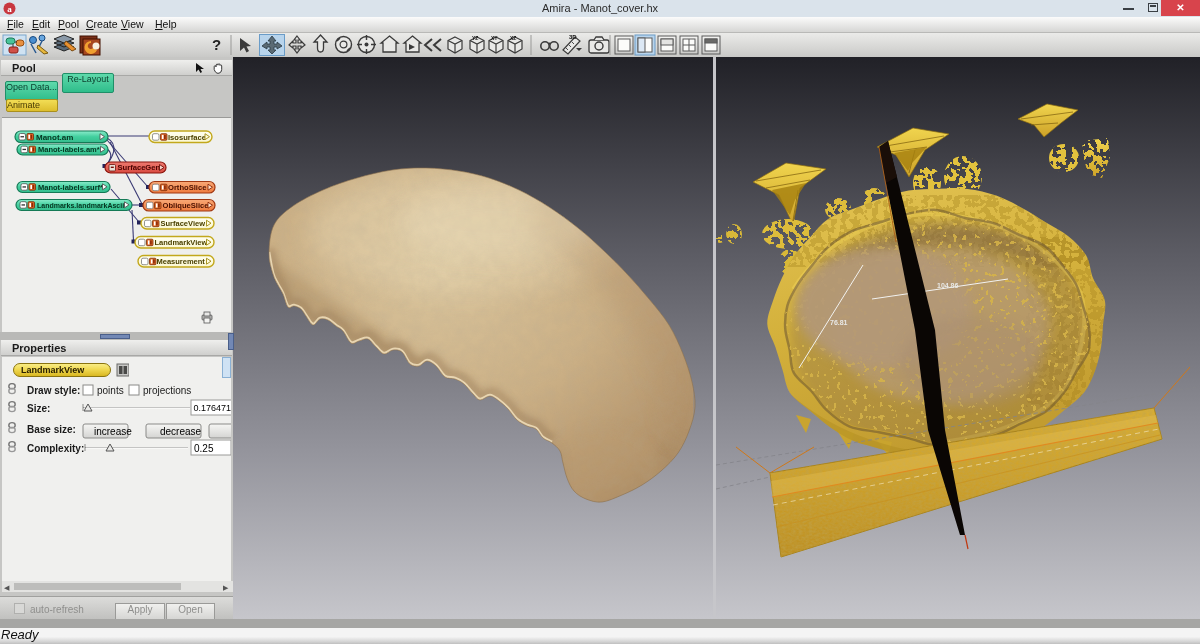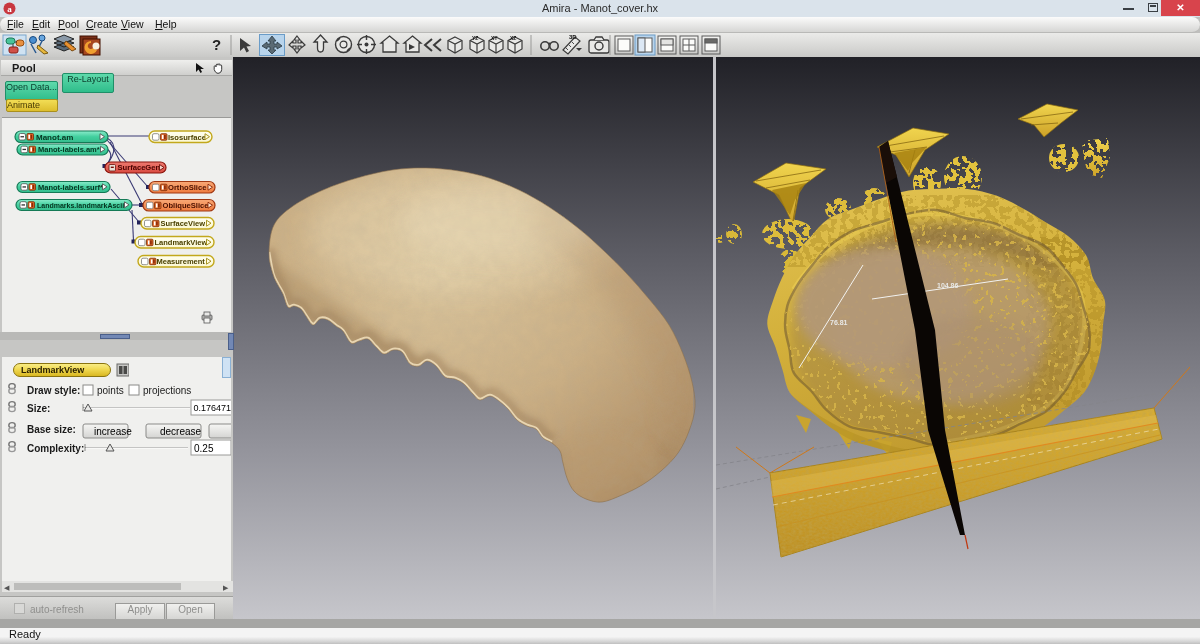"File" #menubar { border-radius: 8px -> none }
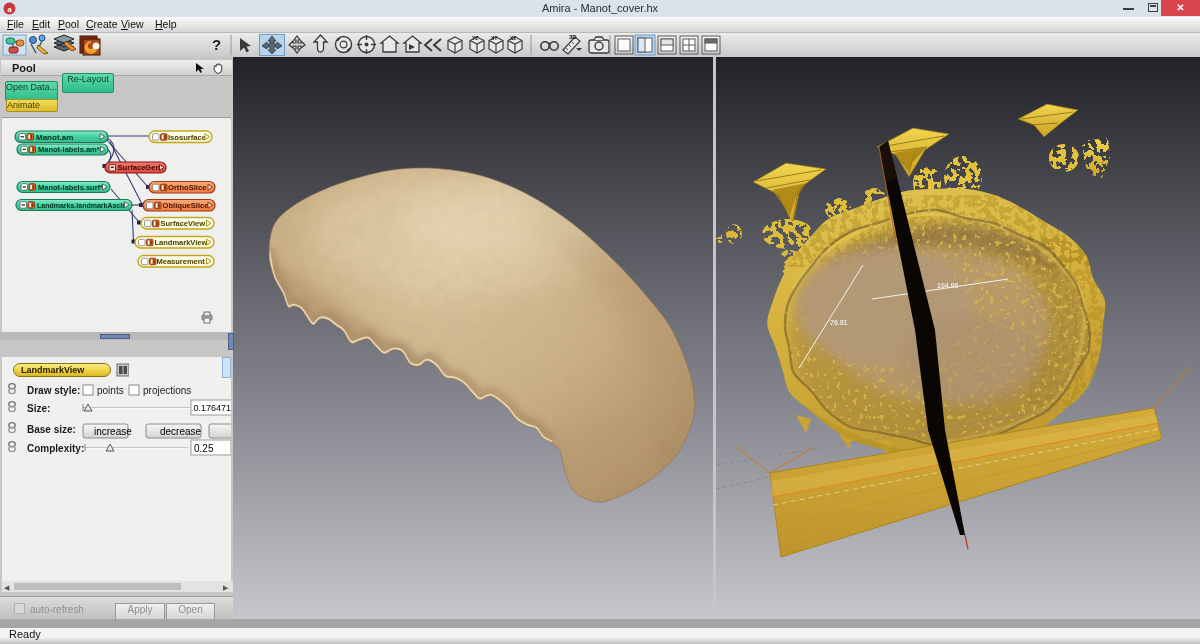"Properties" div.phead { html: none -> <div>Properties</div> }
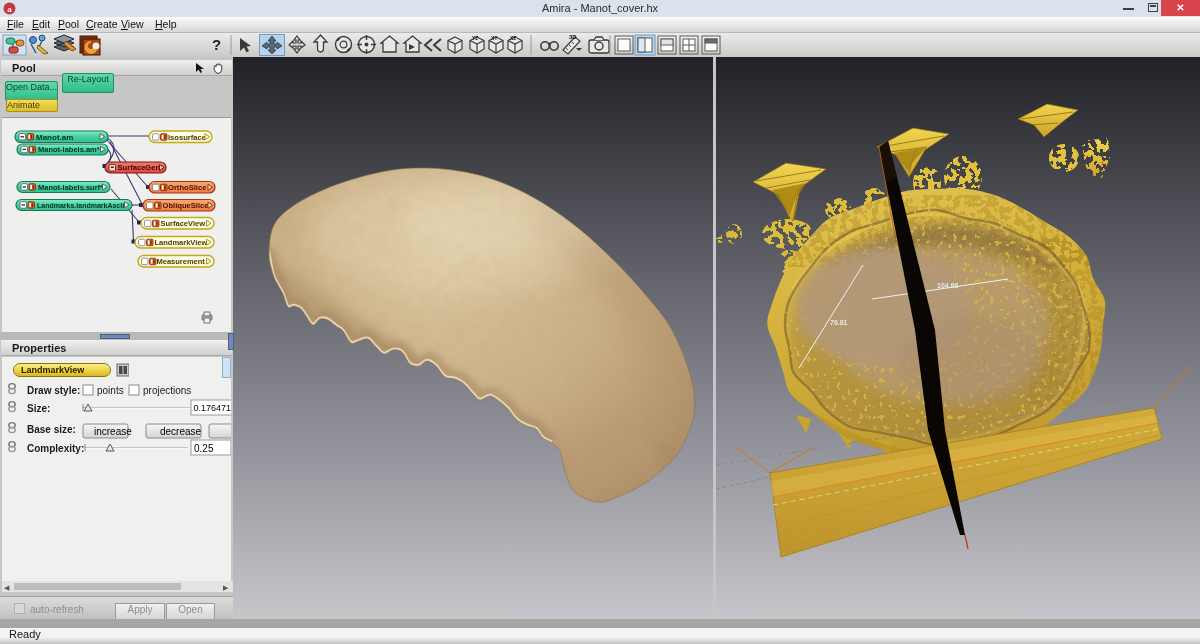"Ready" #statusbar { font-size: 11px -> 13px; font-style: none -> italic; padding-left: 9px -> 1px }
